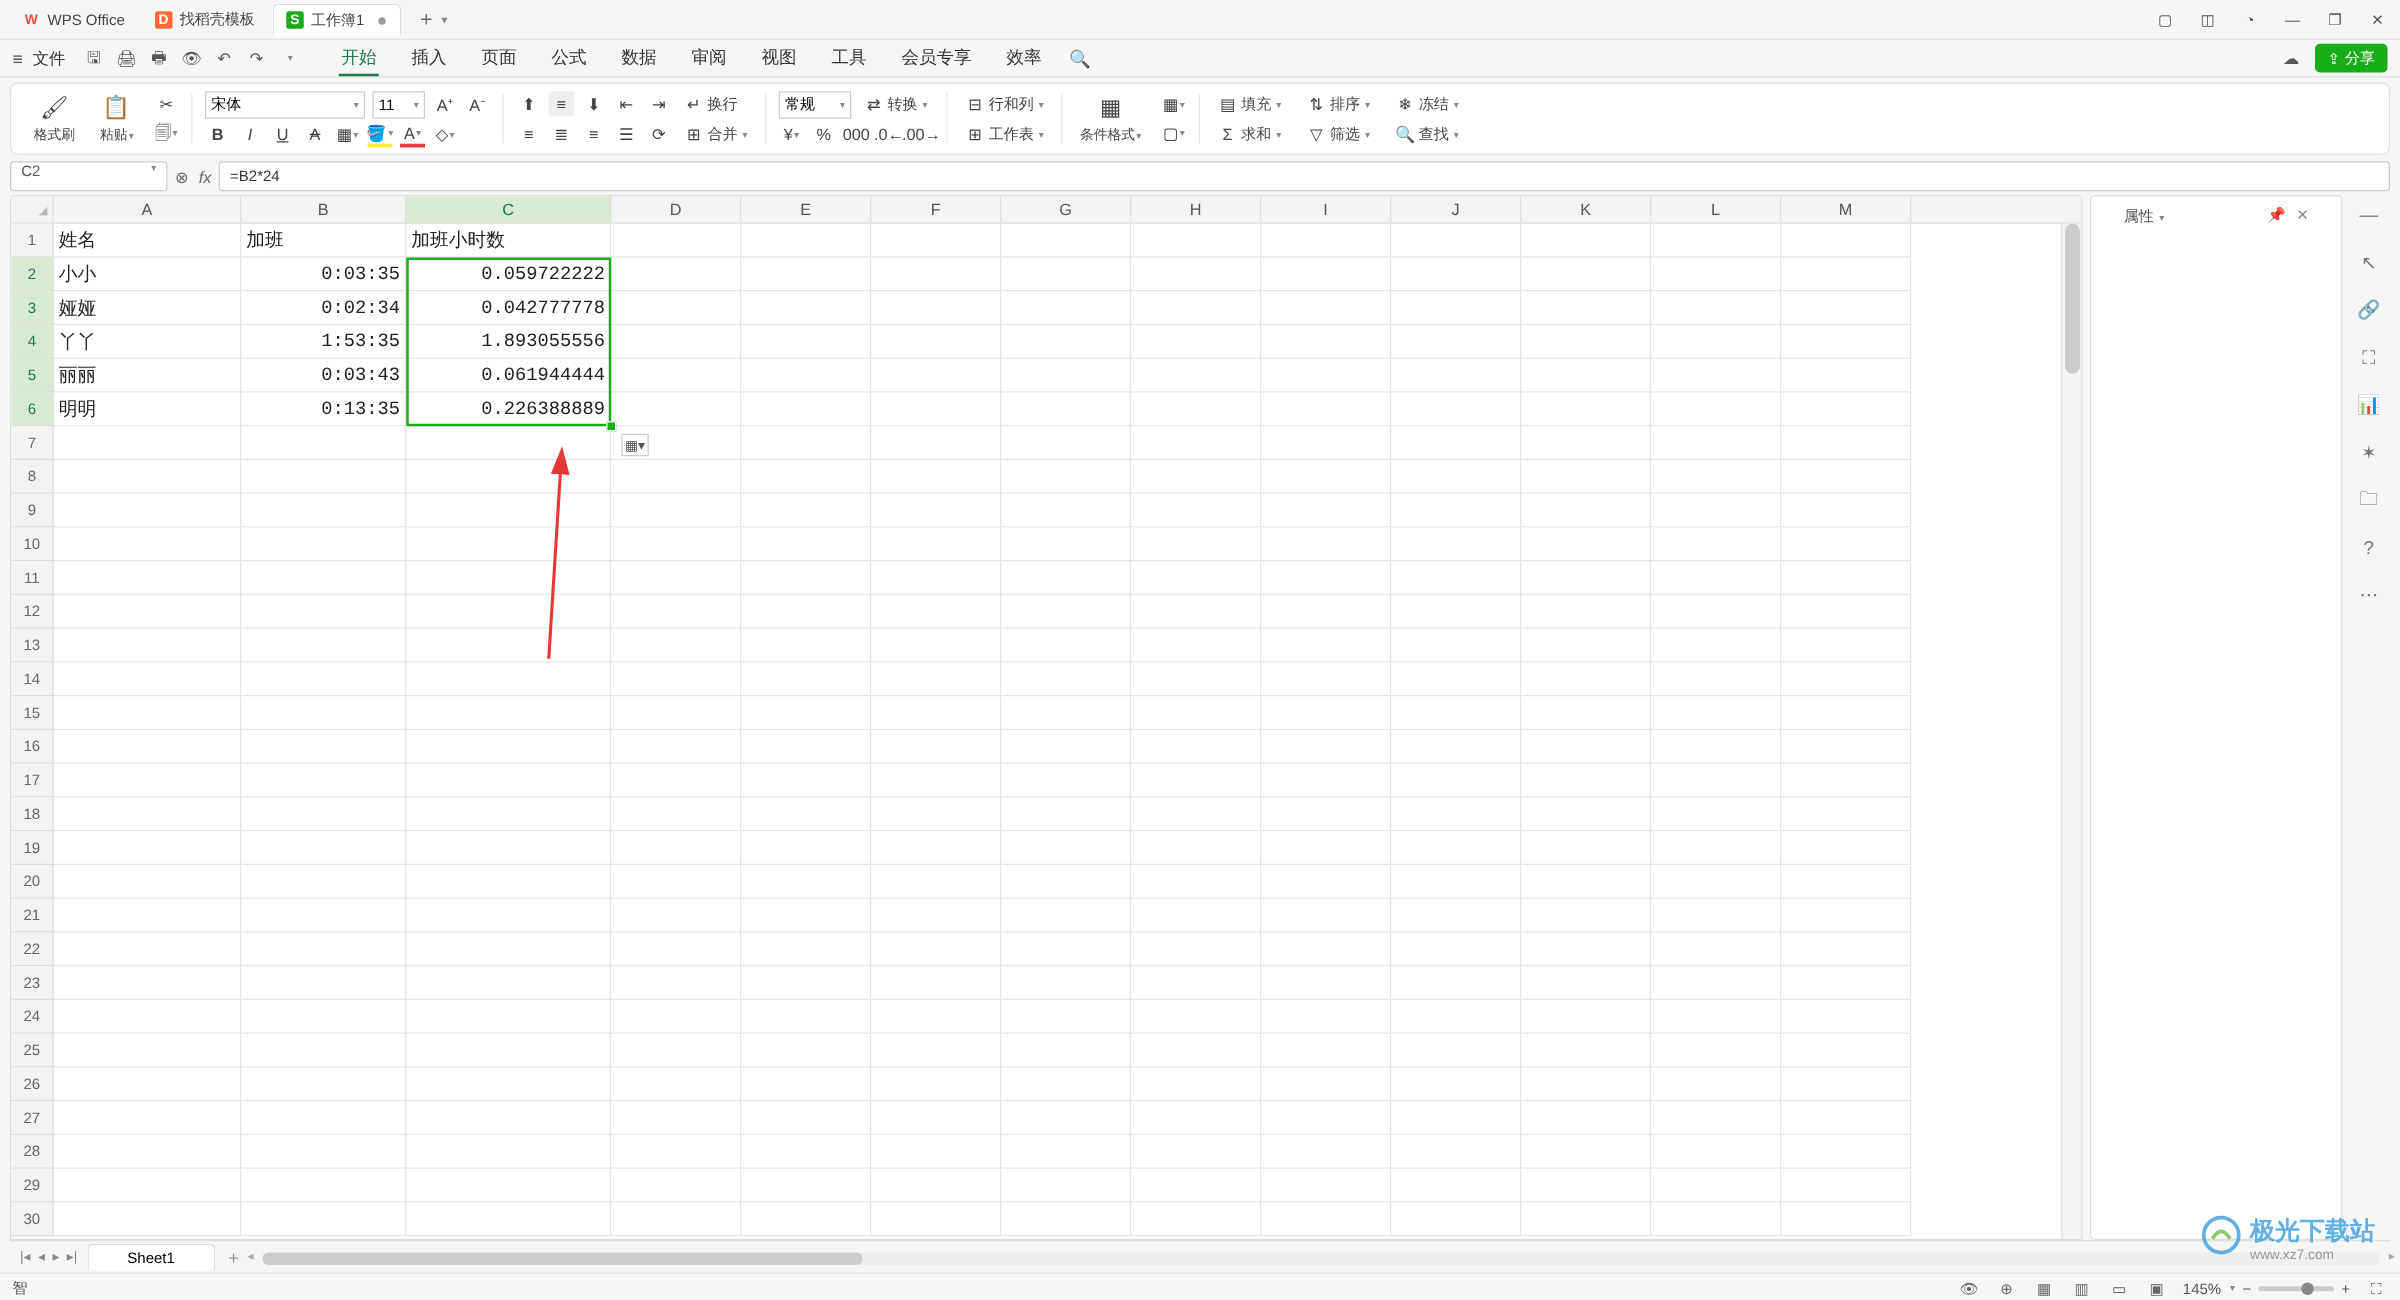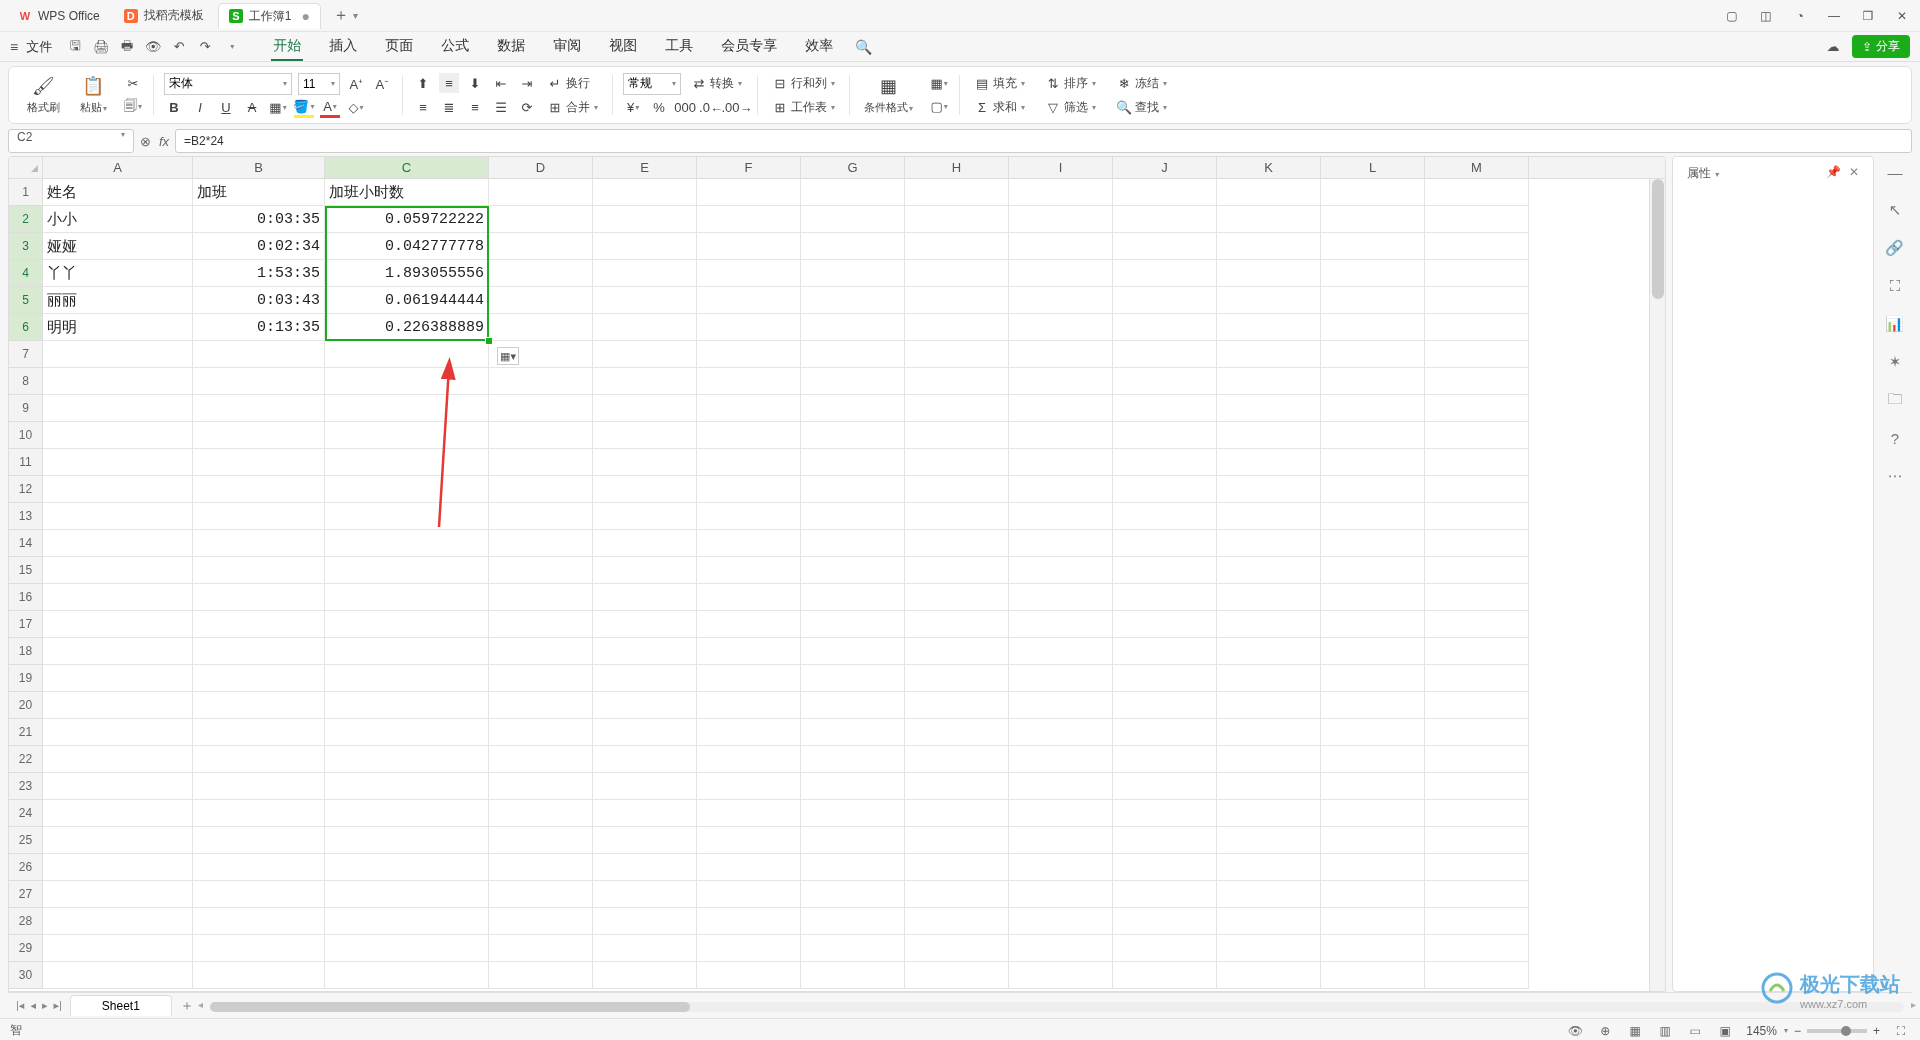"属性 ▾" .propbar { padding: 8px 14px -> 8px 26px }
